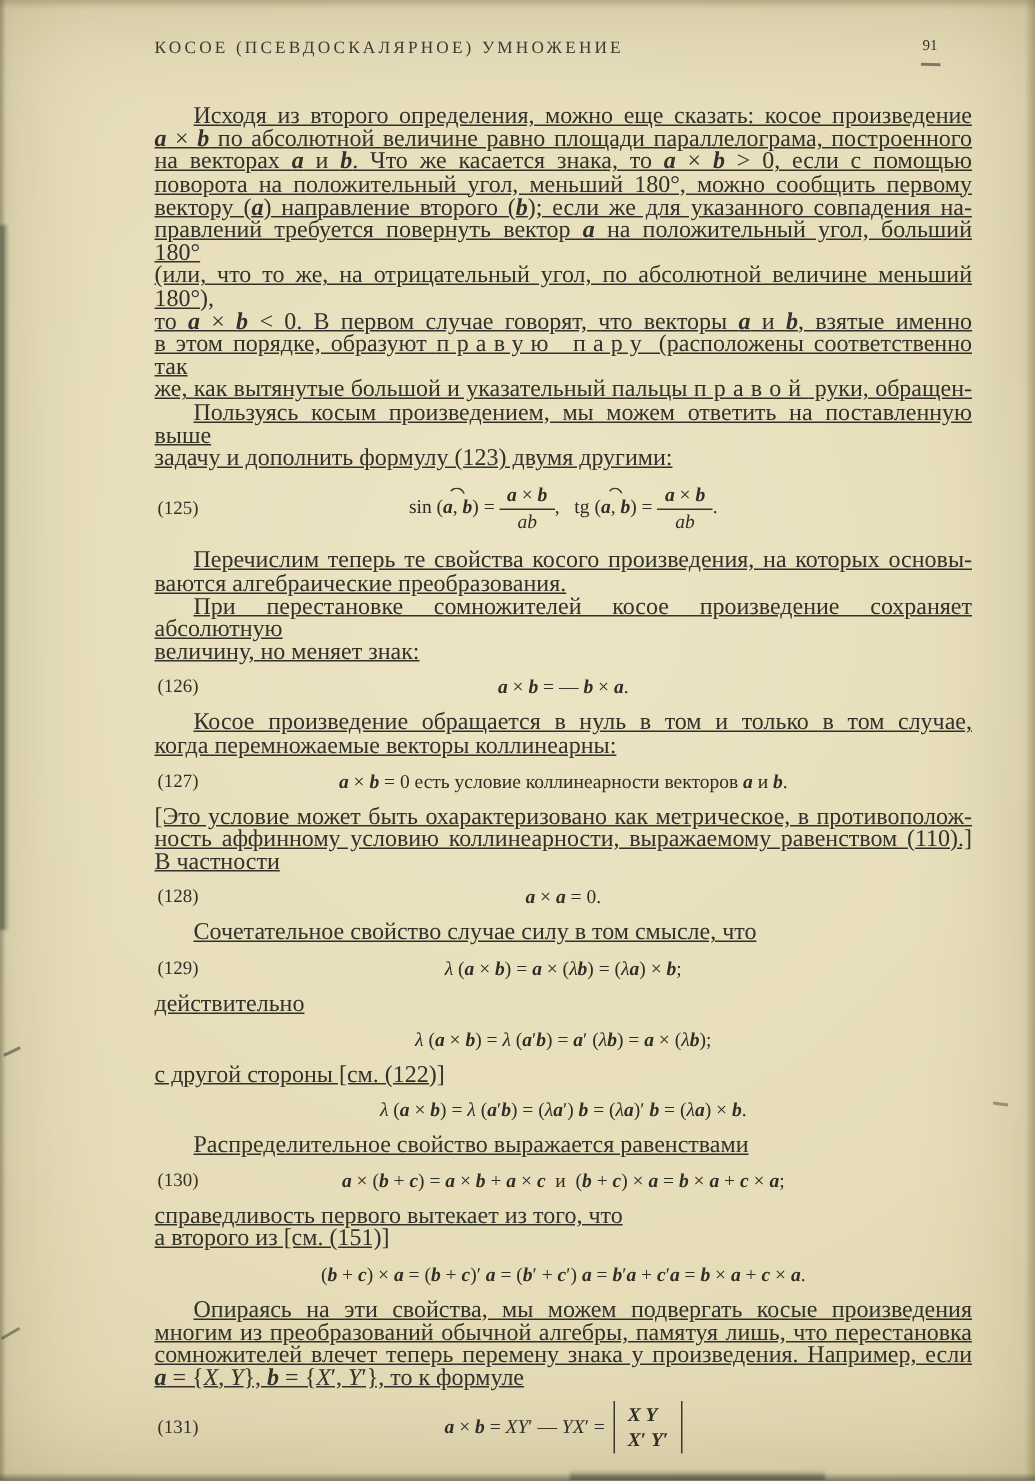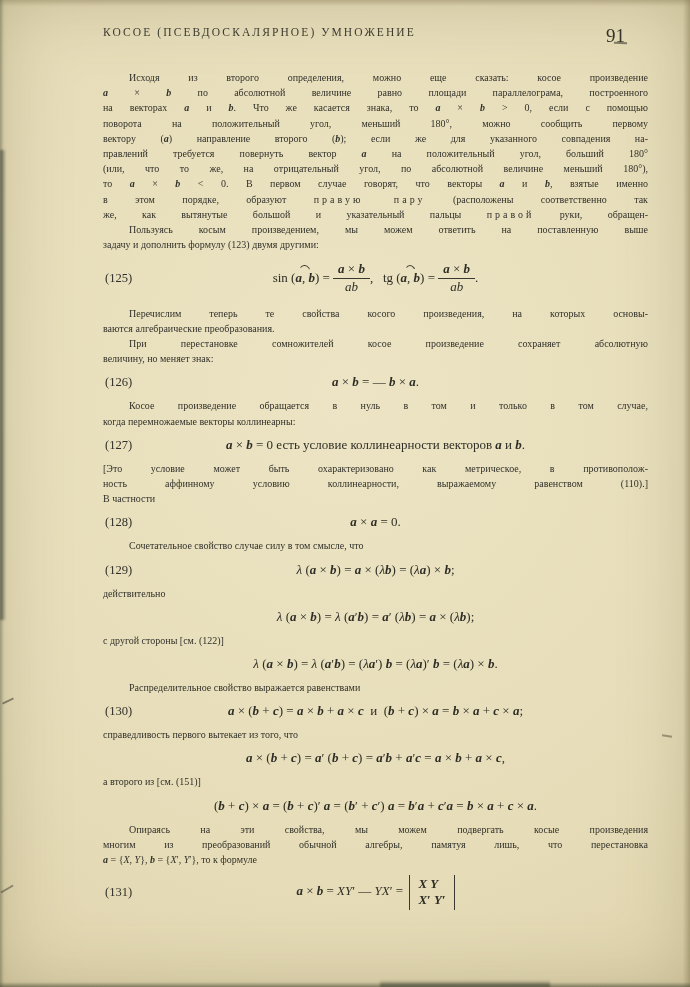"91" .pageno { font-size: 19px -> 10px }
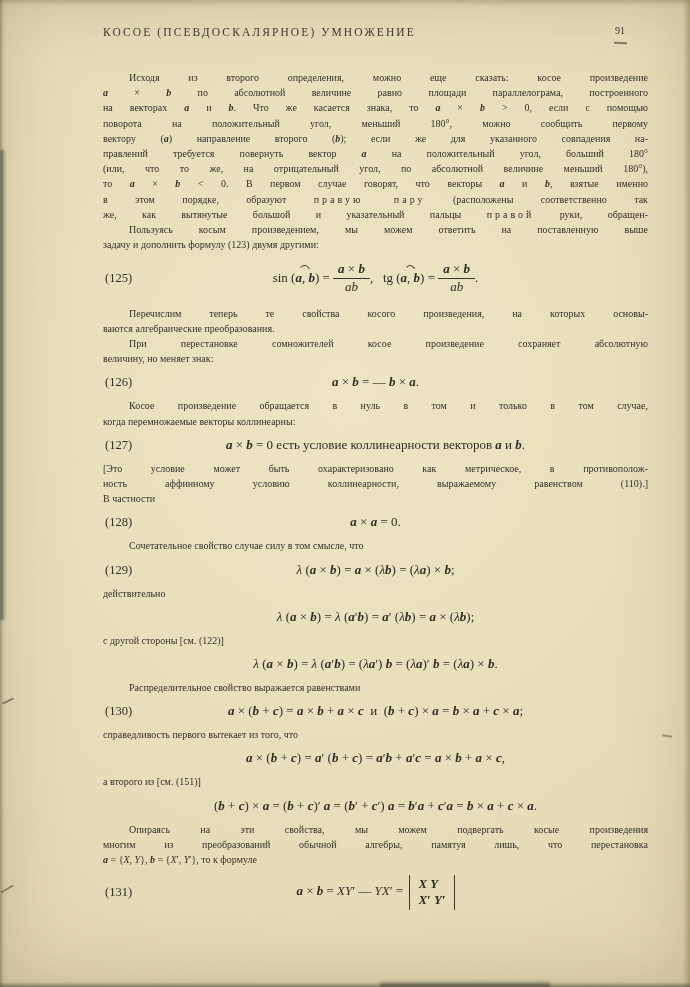"Исходя из второго определения, можно" .tline { font-size: 10px -> 16px; text-decoration: none -> underline }
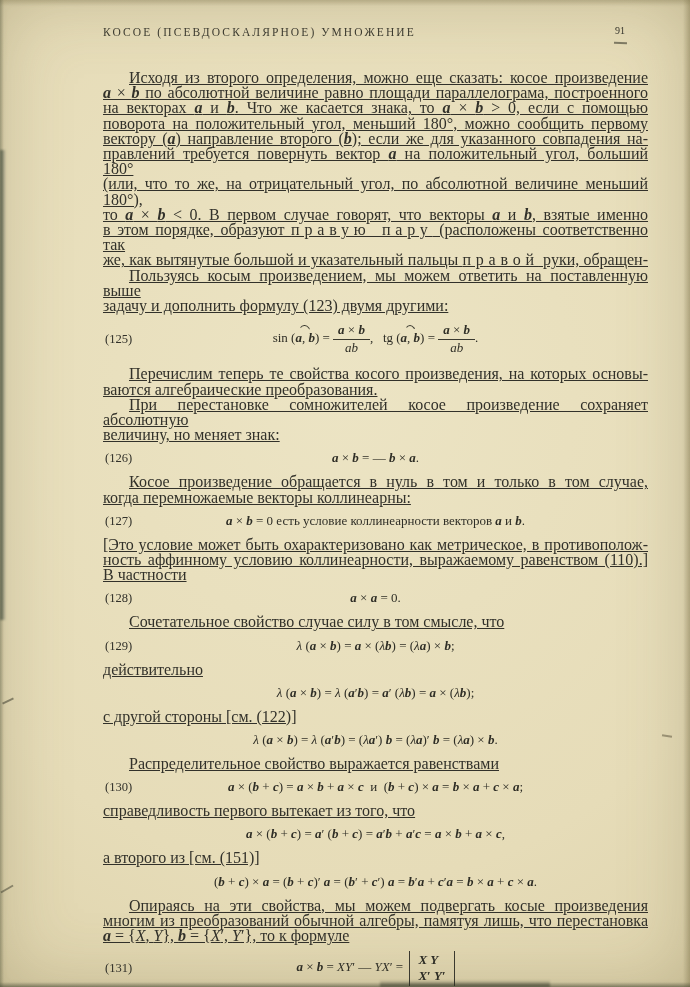"a × (b + c) = a′" div.eqrow { html: <div><span><b>a</b> × (<b>b</b> + <b>c</b>) = <b>a</b>′ (<b>b</b> + <b>c</b>) = <b>a</b>′<b>b</b> + <b>a</b>′<b>c</b> = <b>a</b> × <b>b</b> + <b>a</b> × <b>c</b>,</span></div> -> none }
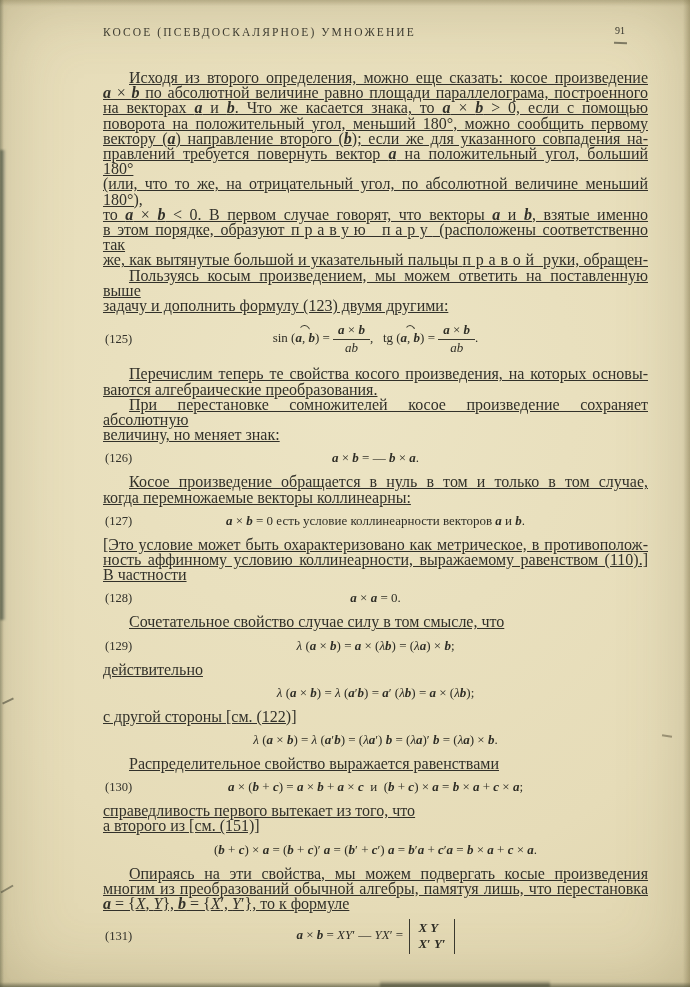"сомножителей влечет теперь перемену" div.tline { html: none -> <div>сомножителей влечет теперь перемену знака у произведения. Например, если</div> }
